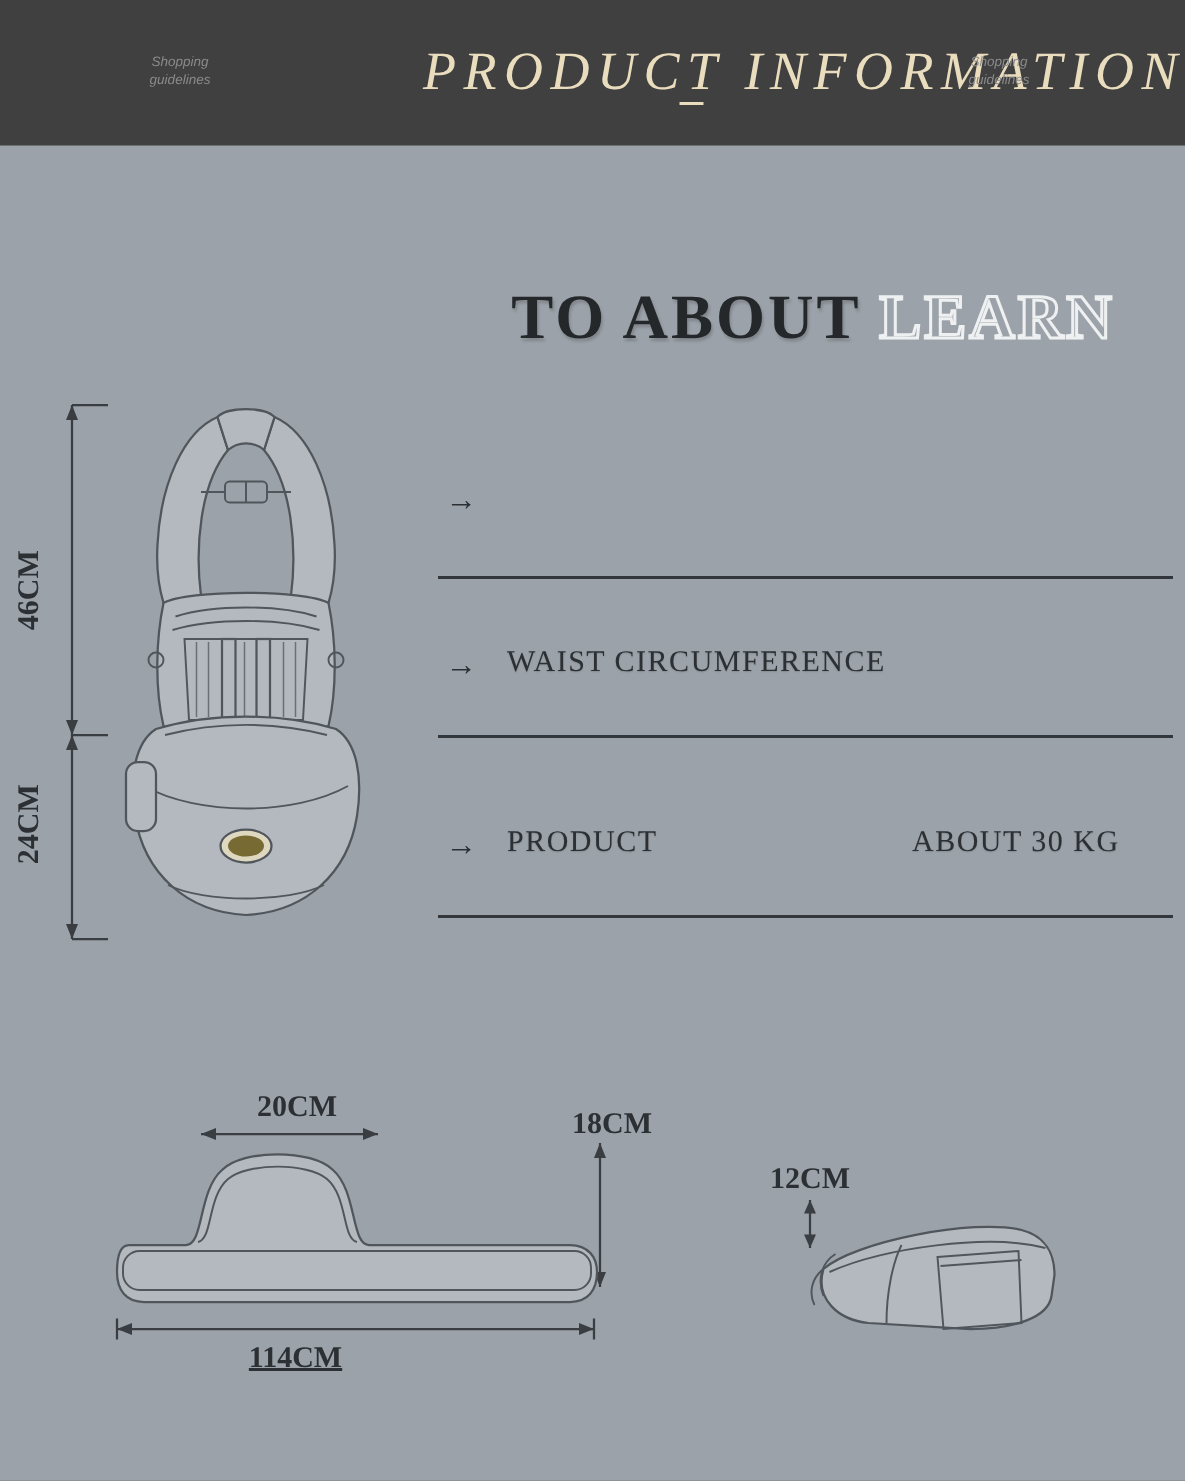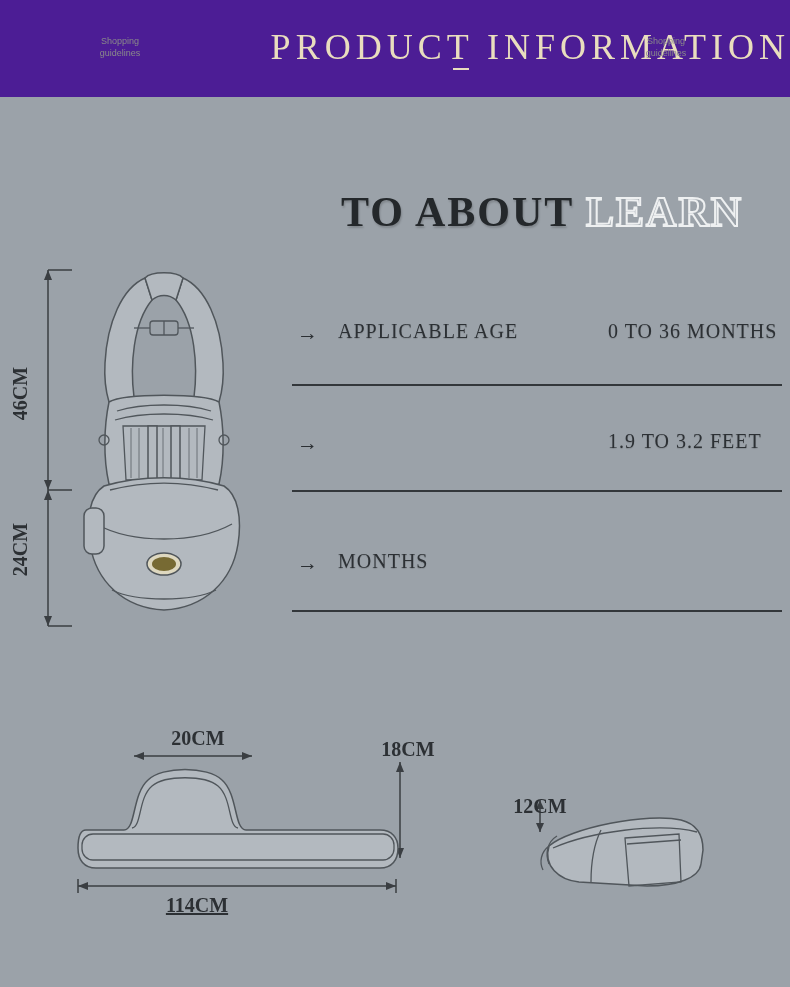"Shopping" .header { background: #4c1d95 -> #404040; font-style: none -> italic }
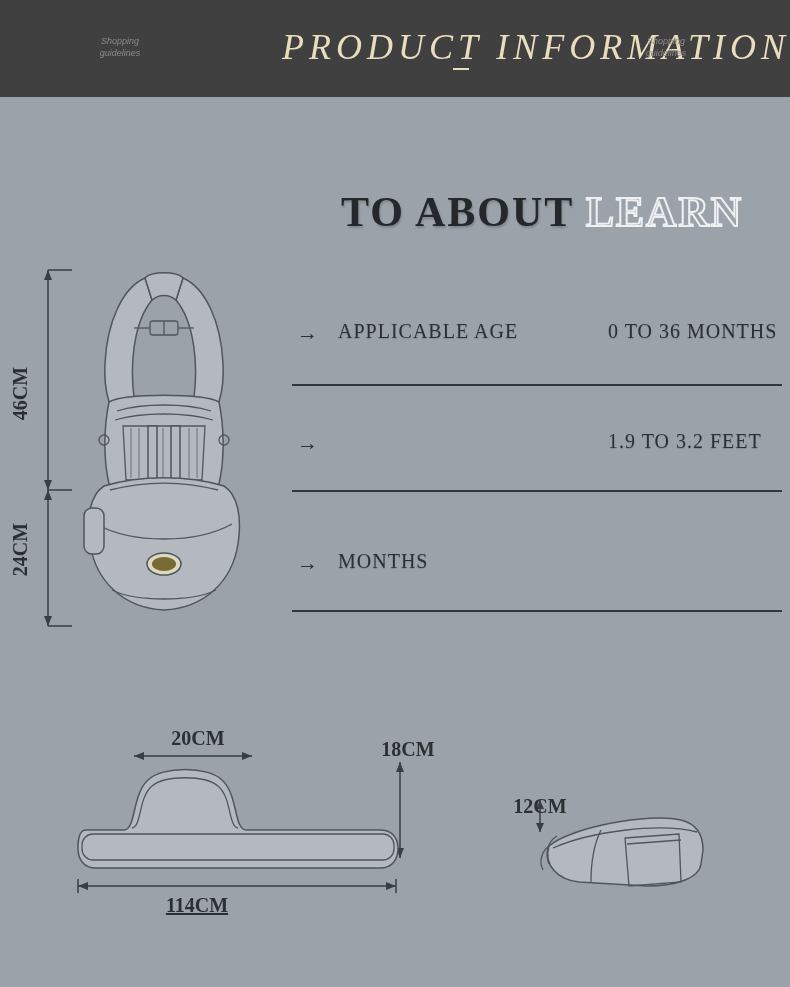"APPLICABLE AGE" span.label { html: <span>APPLICABLE AGE</span> -> none }
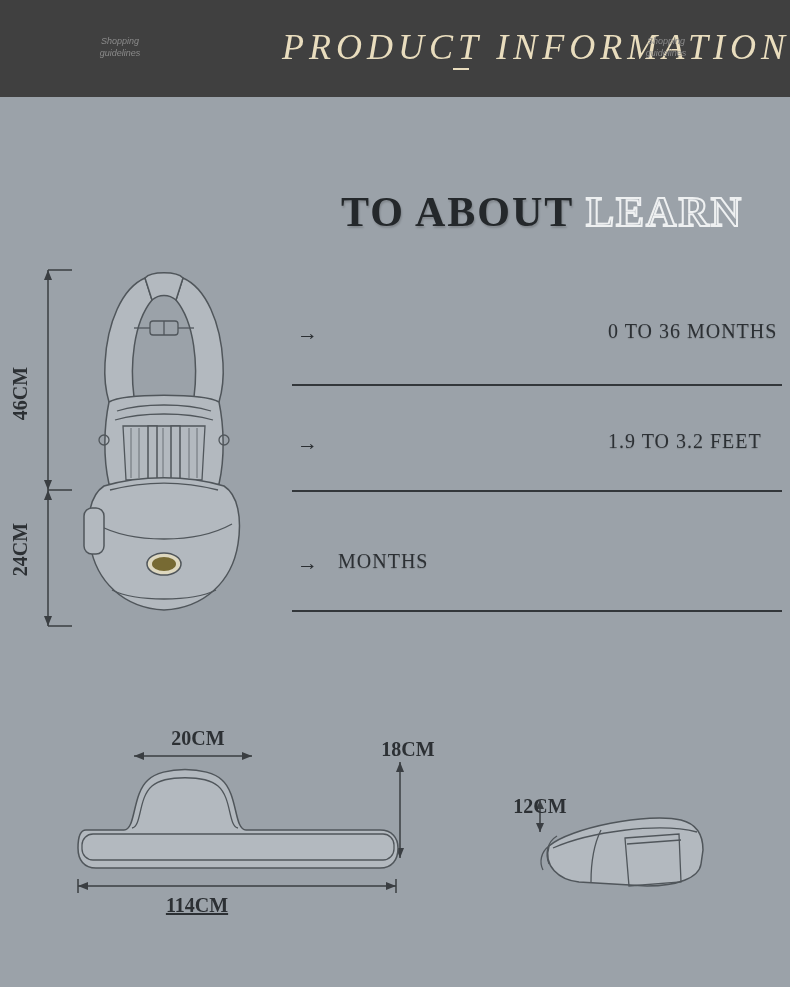"0 TO 36 MONTHS" span.value { html: <span>0 TO 36 MONTHS</span> -> none }
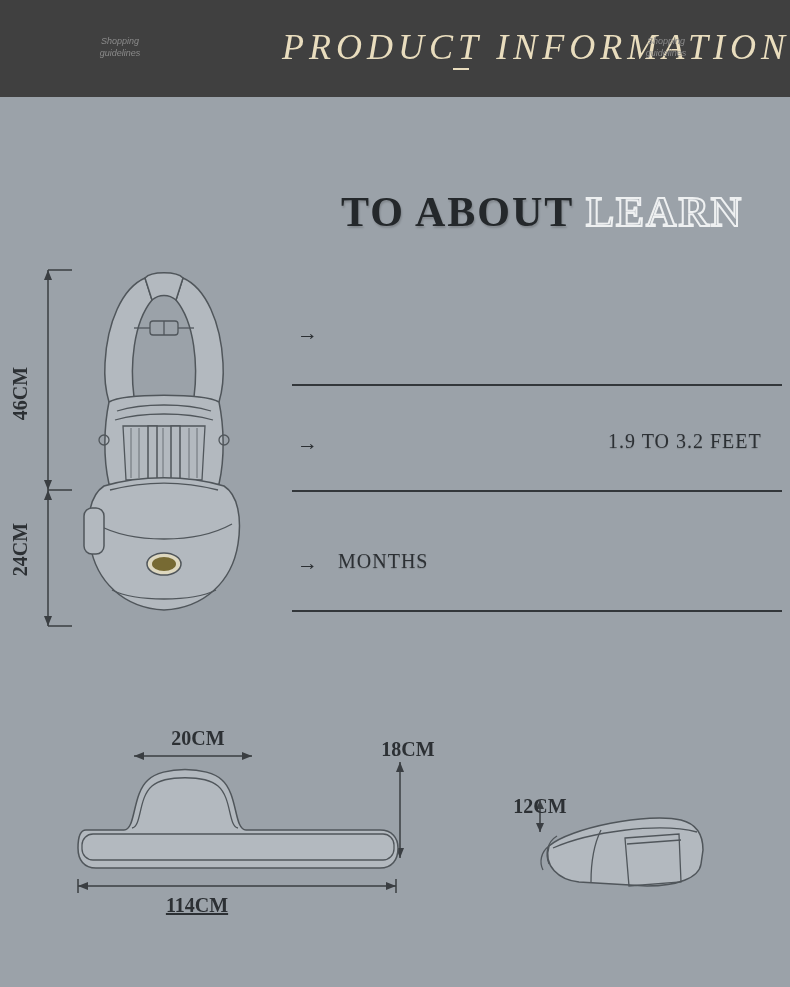"WAIST CIRCUMFERENCE" span.label { html: none -> <span>WAIST CIRCUMFERENCE</span> }
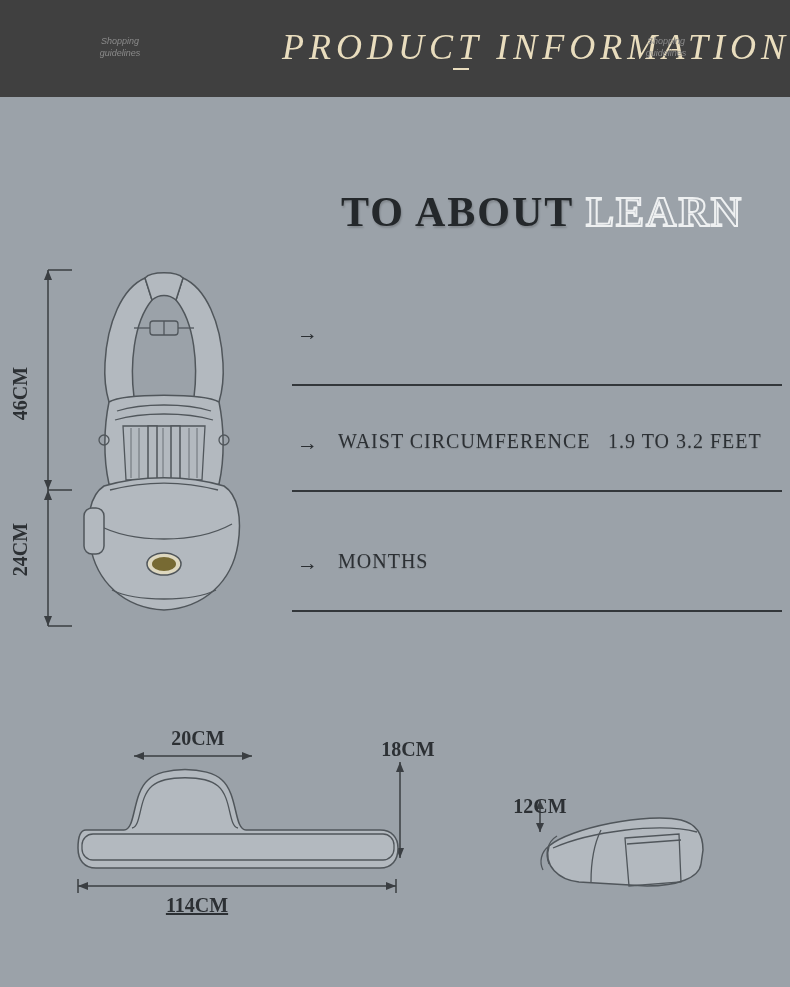"1.9 TO 3.2 FEET" span.value { html: <span>1.9 TO 3.2 FEET</span> -> none }
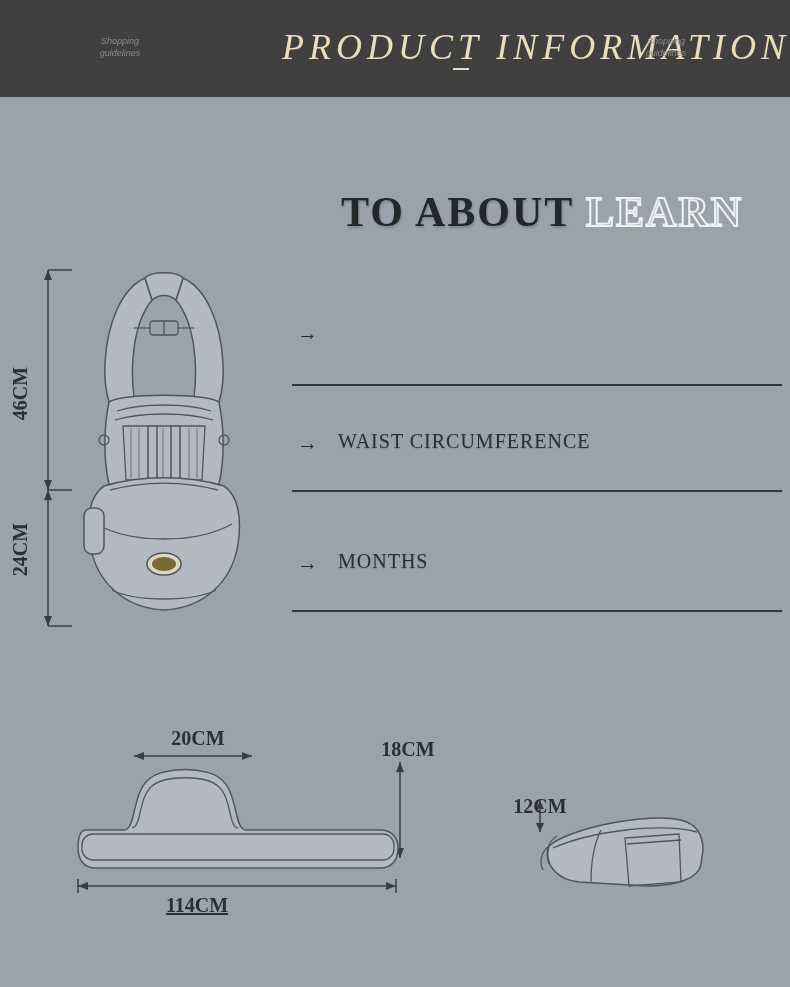"MONTHS" span.label { text: MONTHS -> PRODUCT }
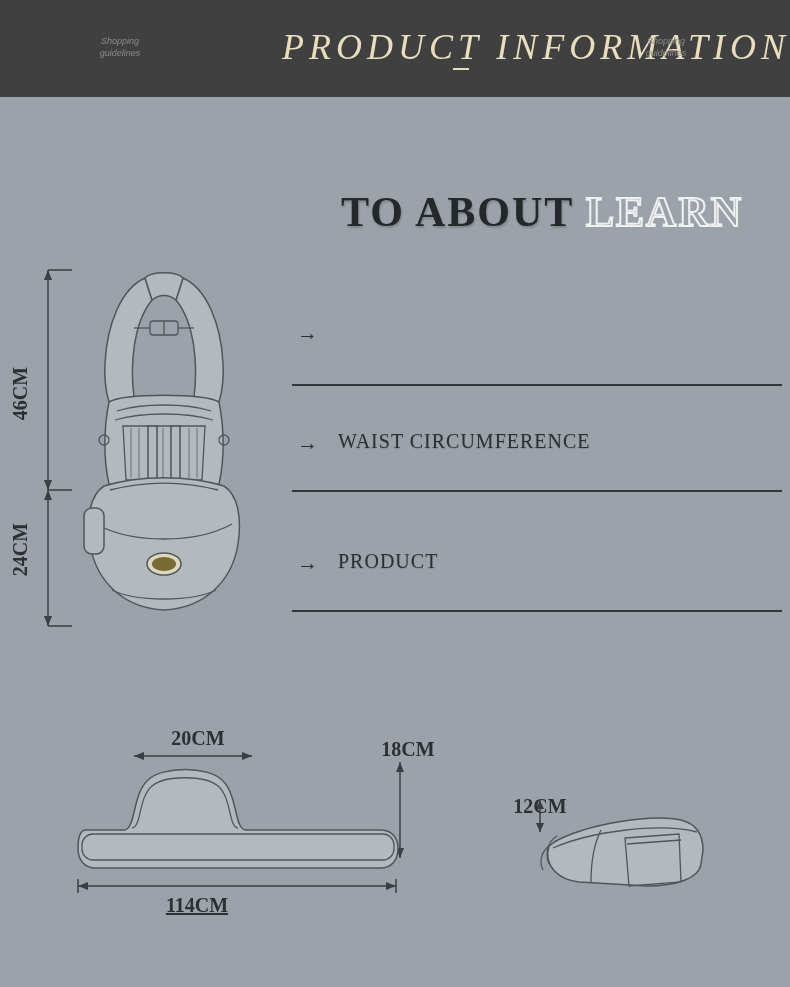"ABOUT 30 KG" span.value { html: none -> <span>ABOUT 30 KG</span> }
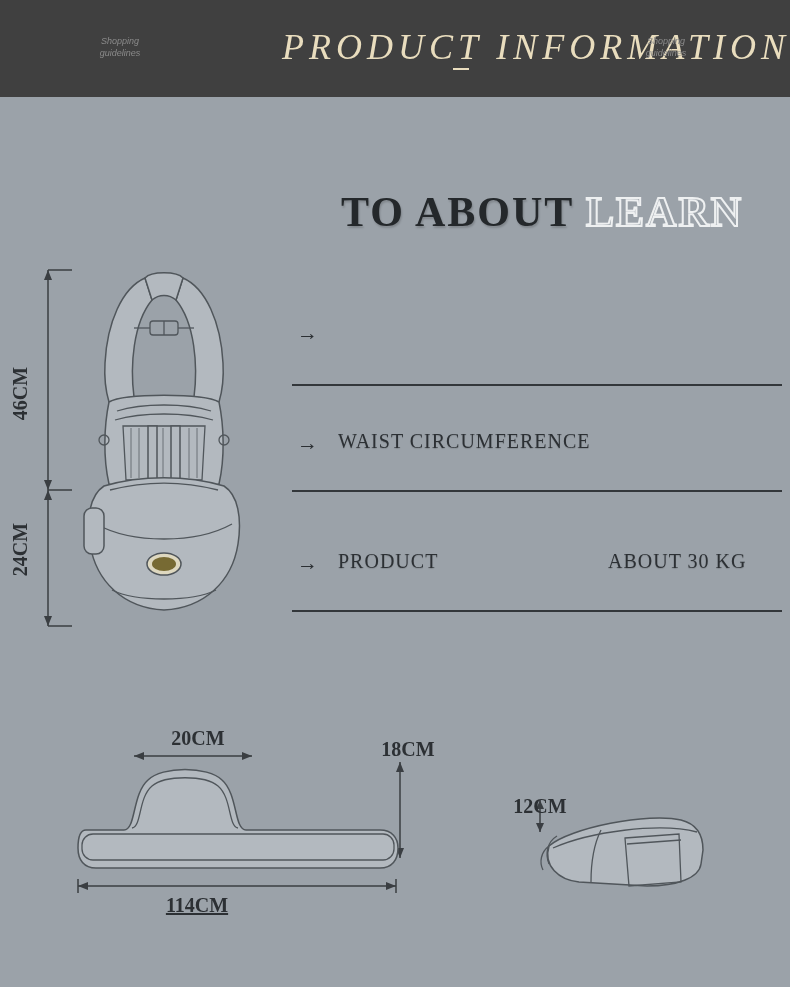"12CM" .dim-12 { margin-top: 20px -> none }
